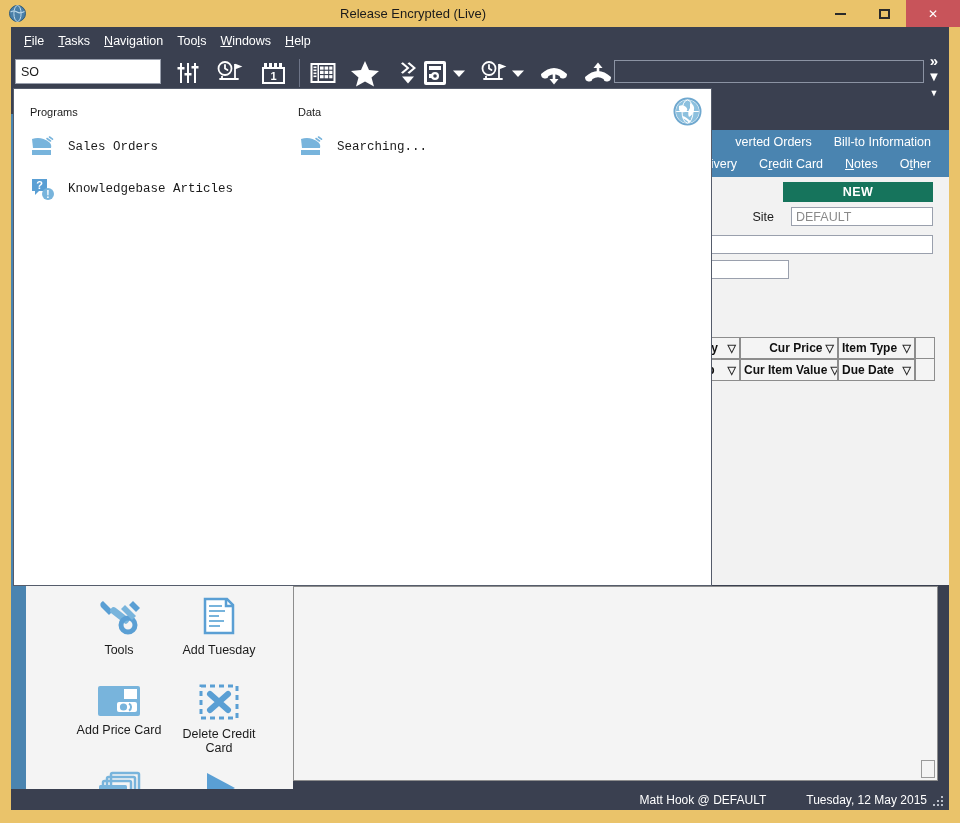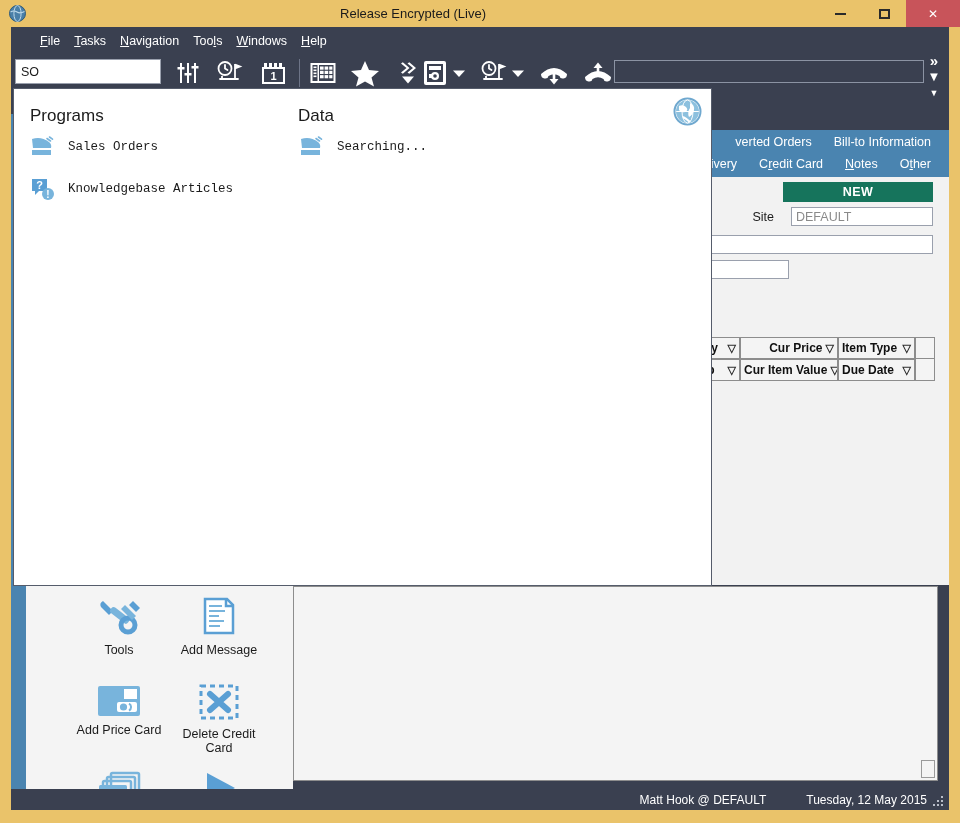"File" .menubar { padding-left: 22px -> 6px }
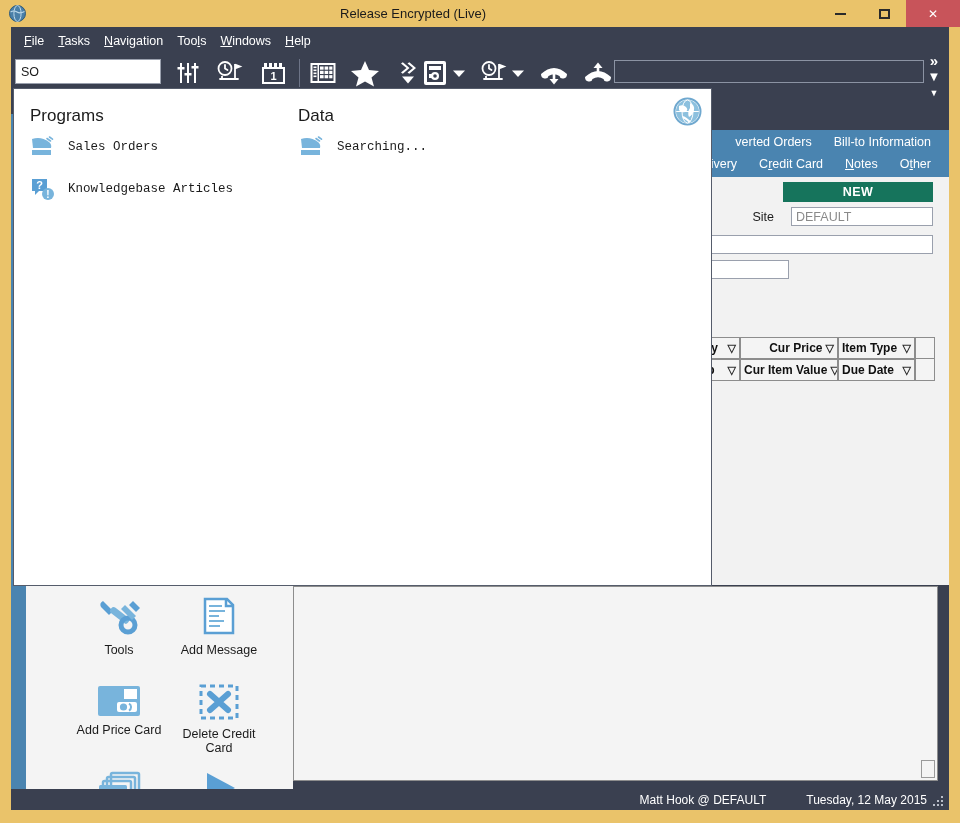"Programs" .dd-col-title { font-size: 17px -> 11px }
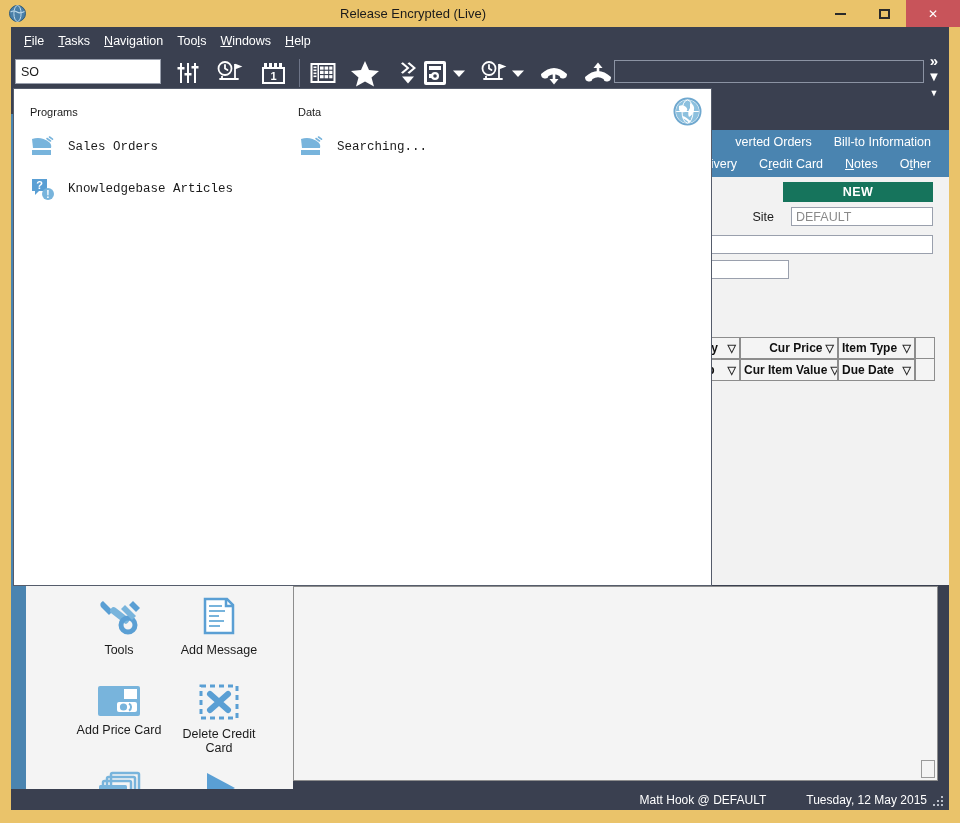"Add Message" span.action-label { text: Message -> Tuesday }
